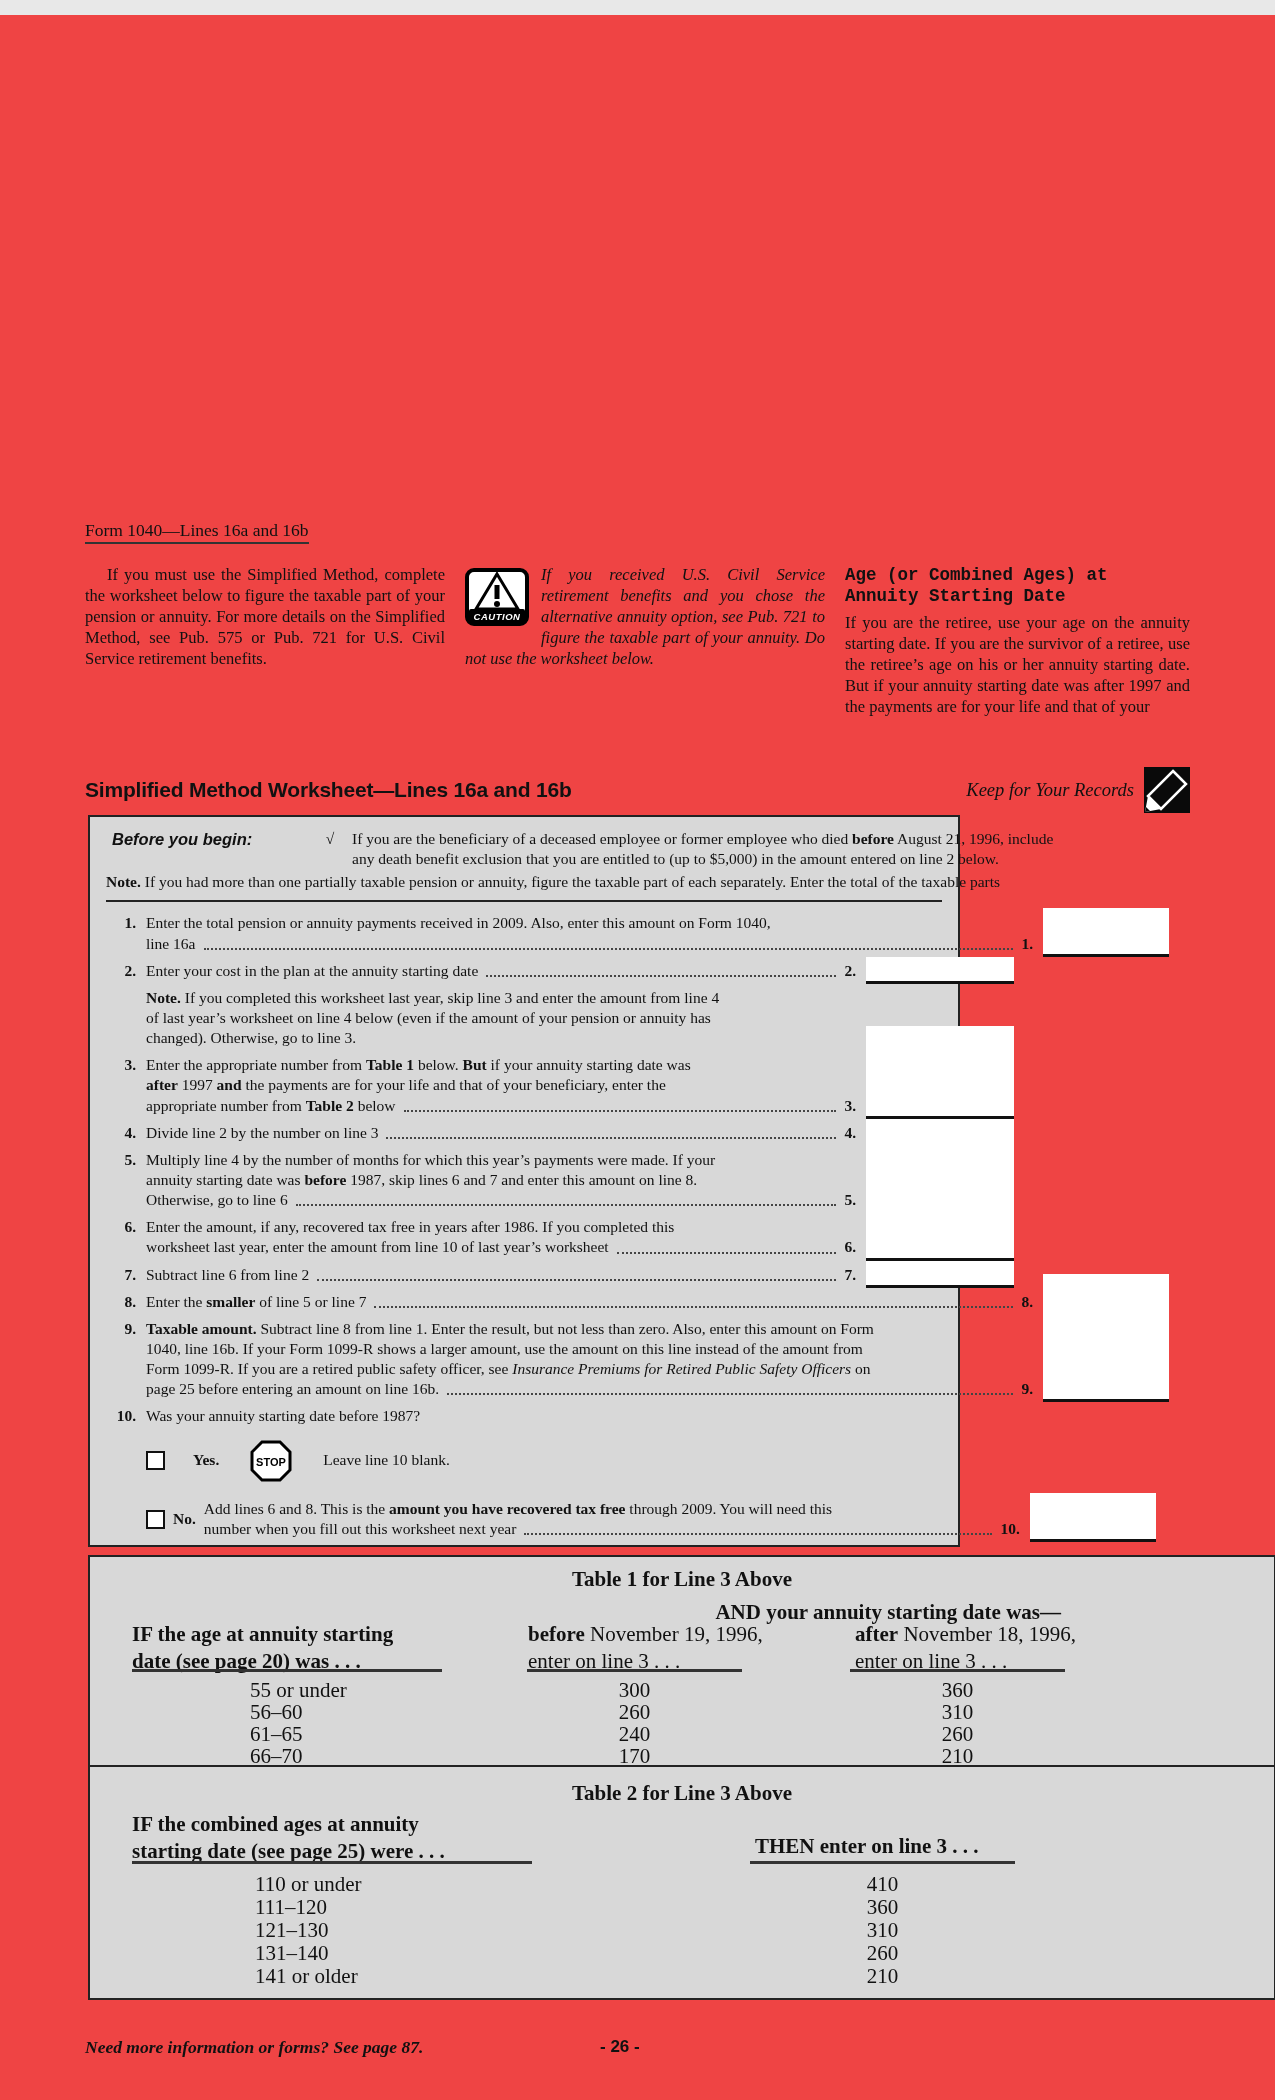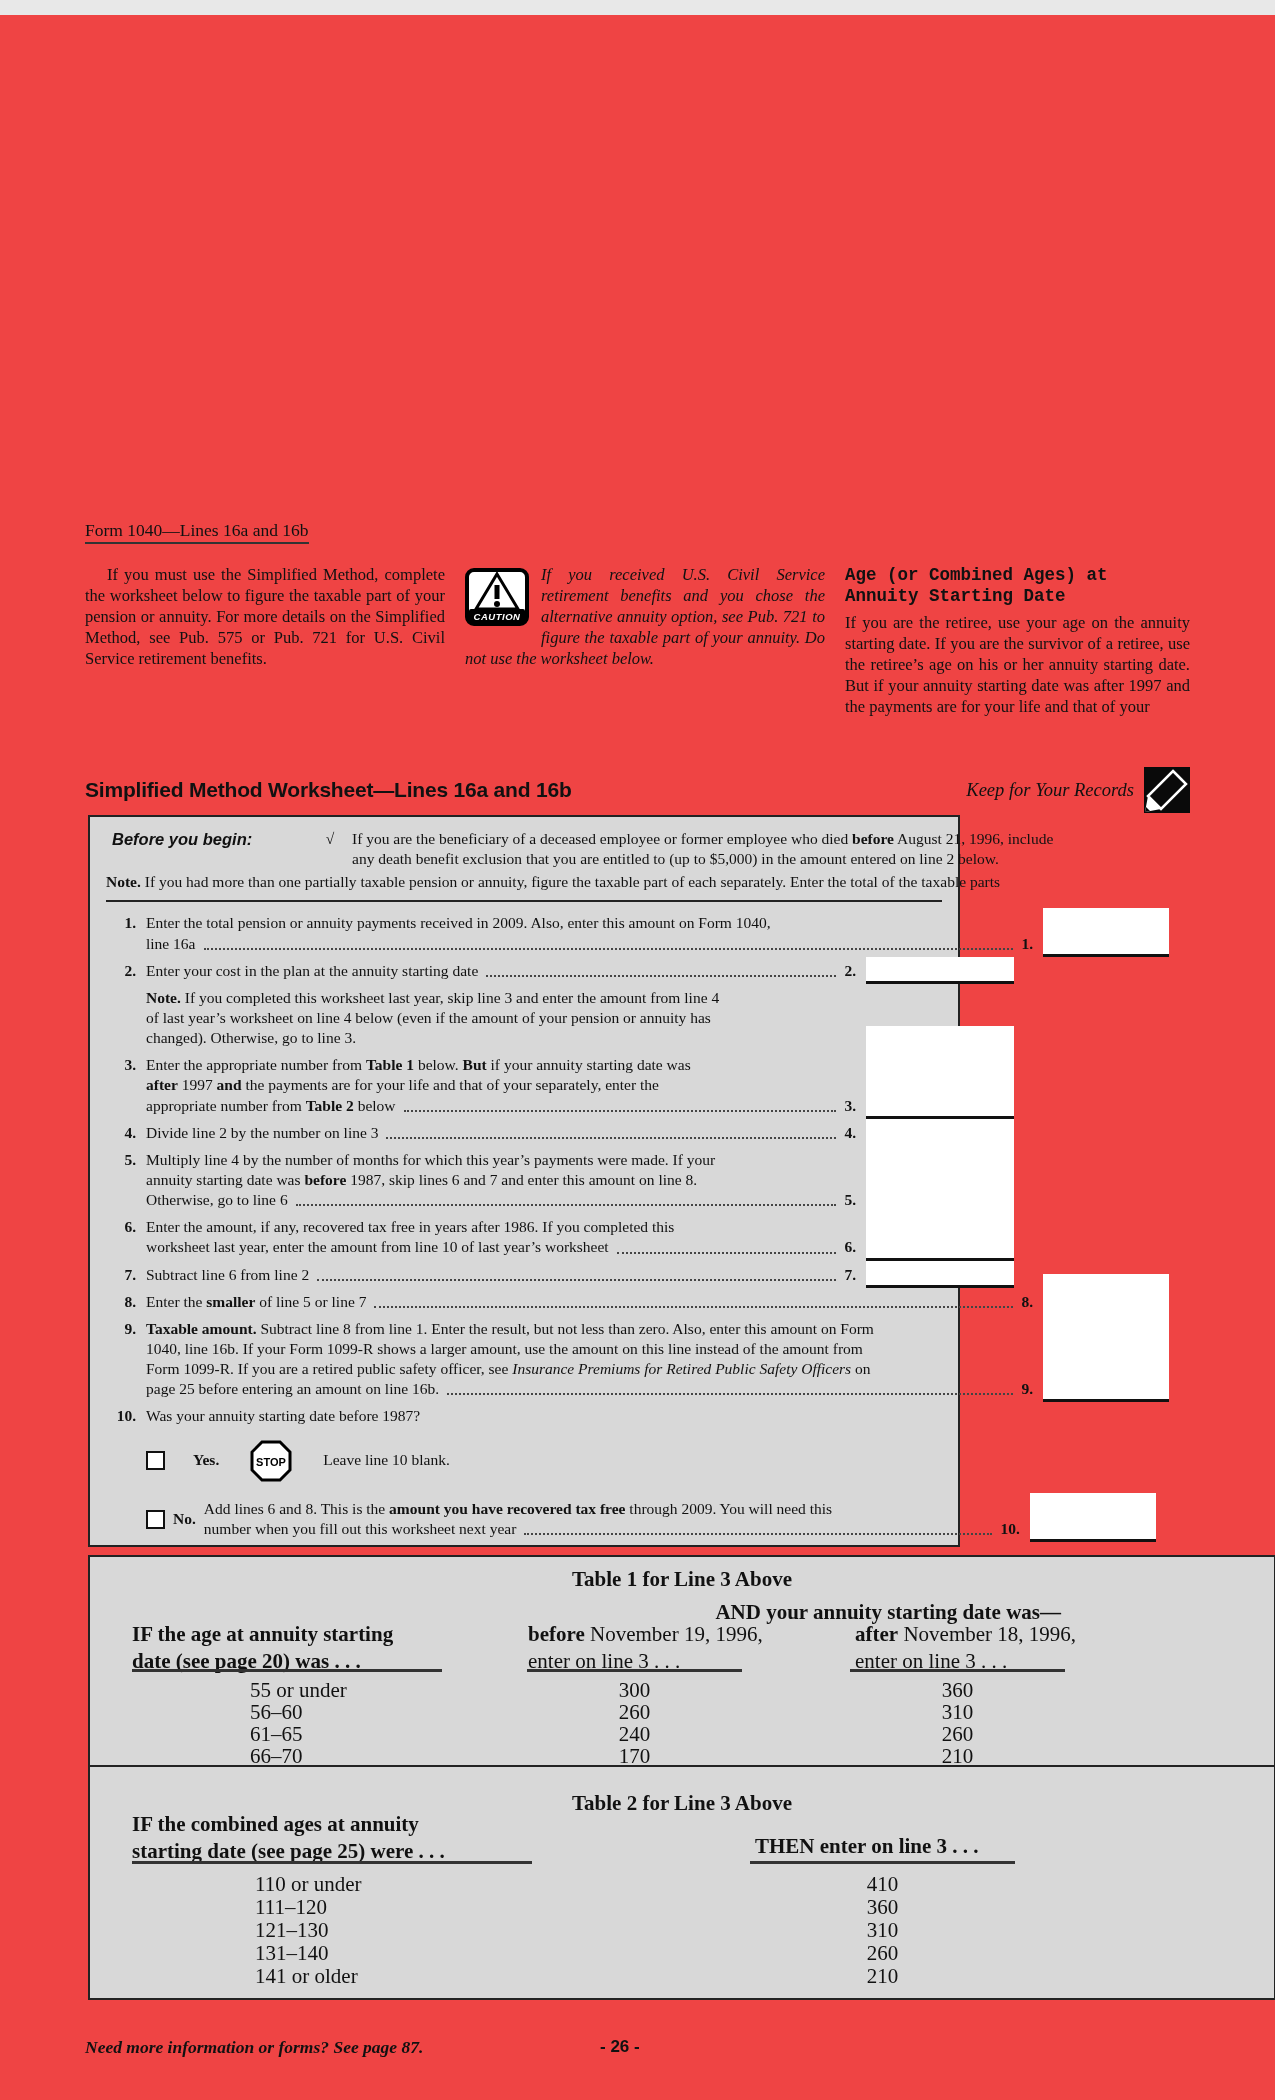"the payments are for your" span { text: separately -> beneficiary }
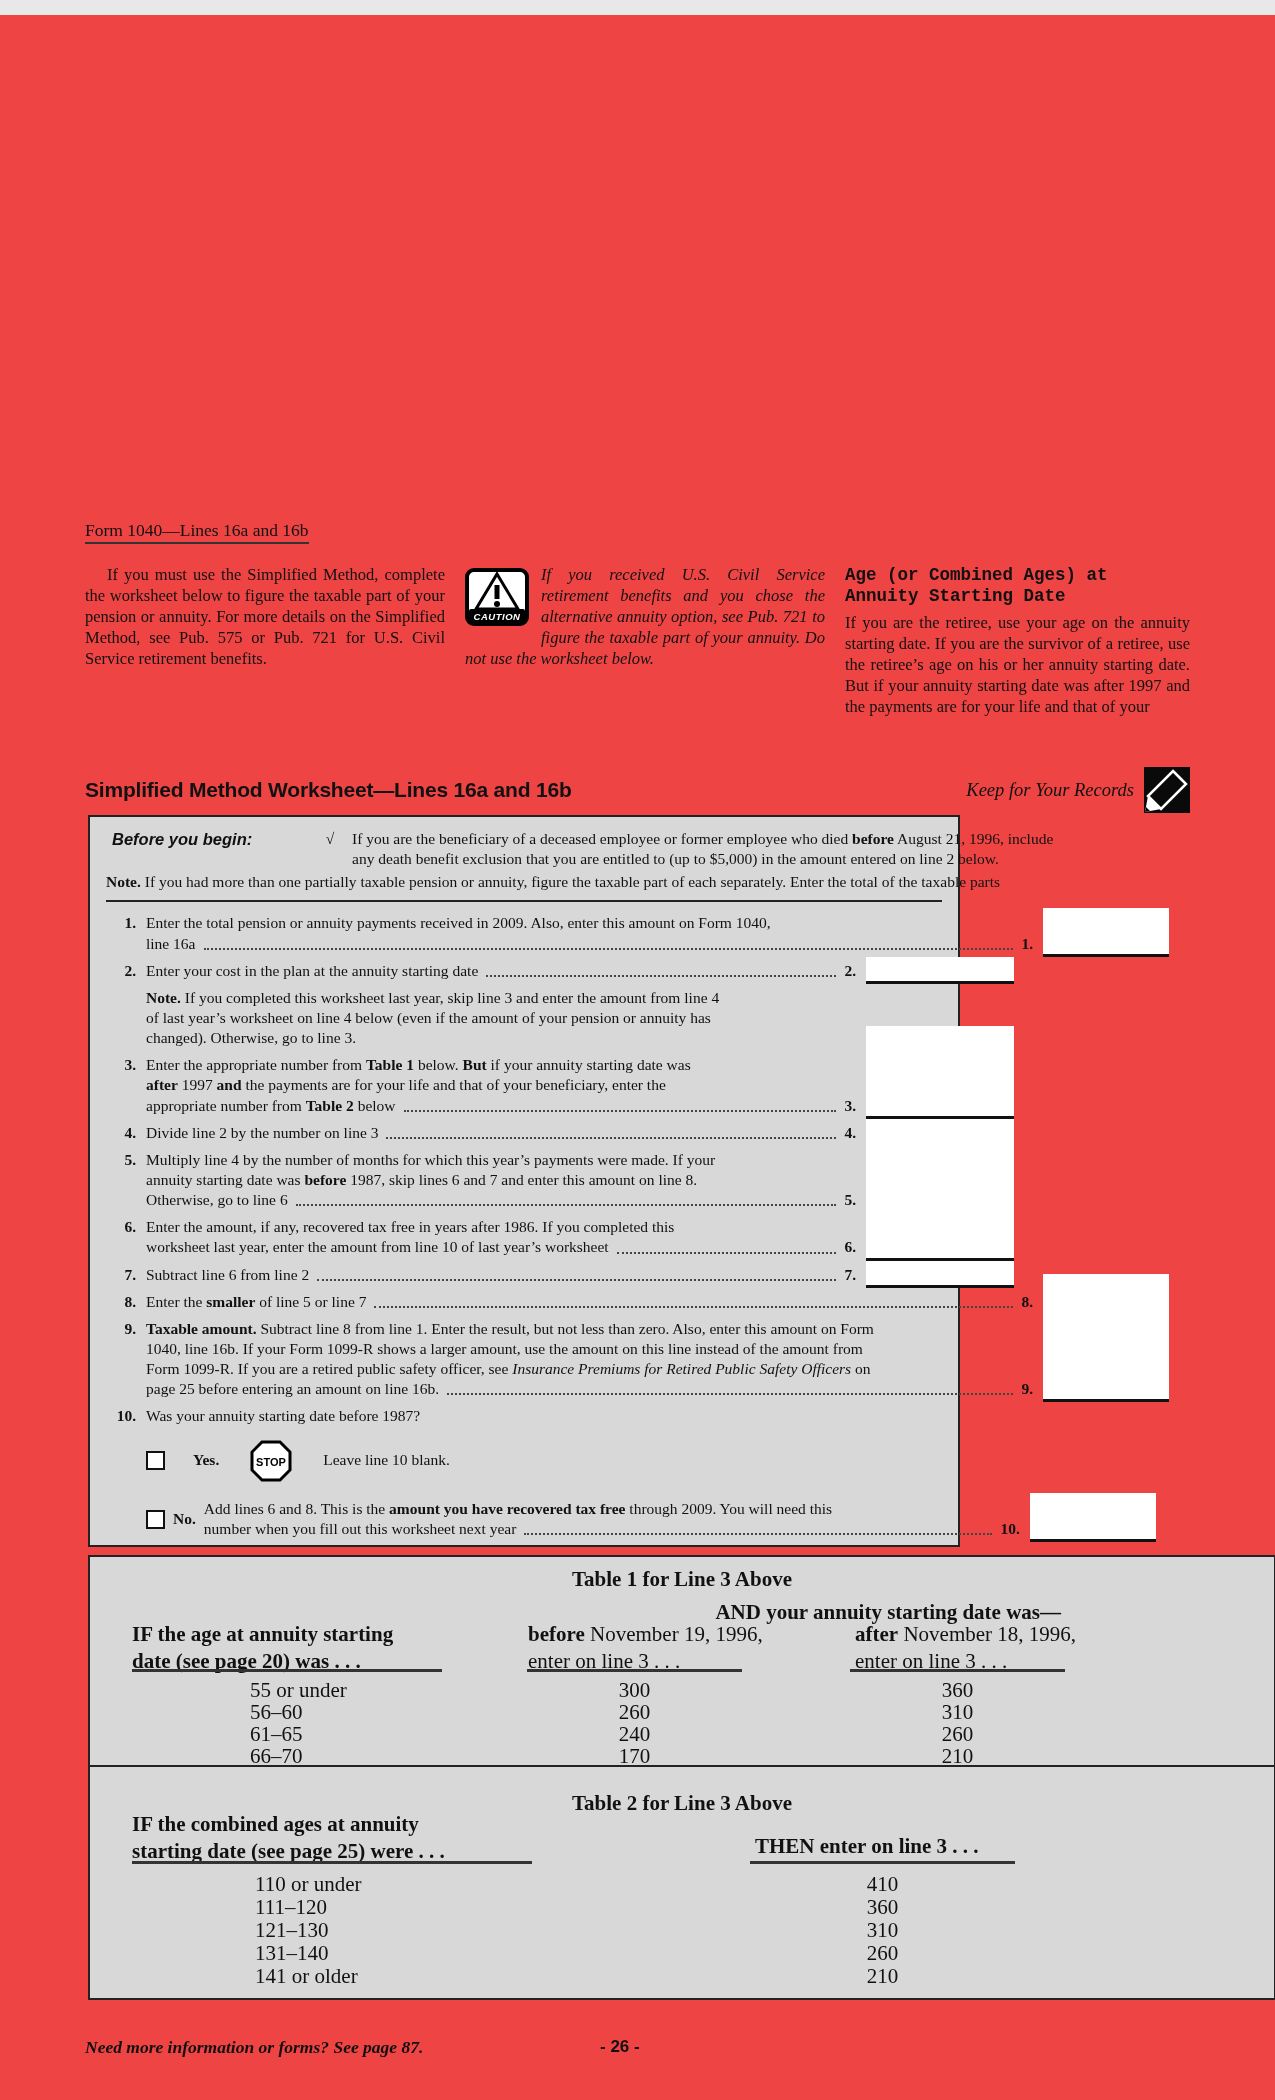"Table 2 for Line 3" div.t-title { top: 24px -> 14px }
